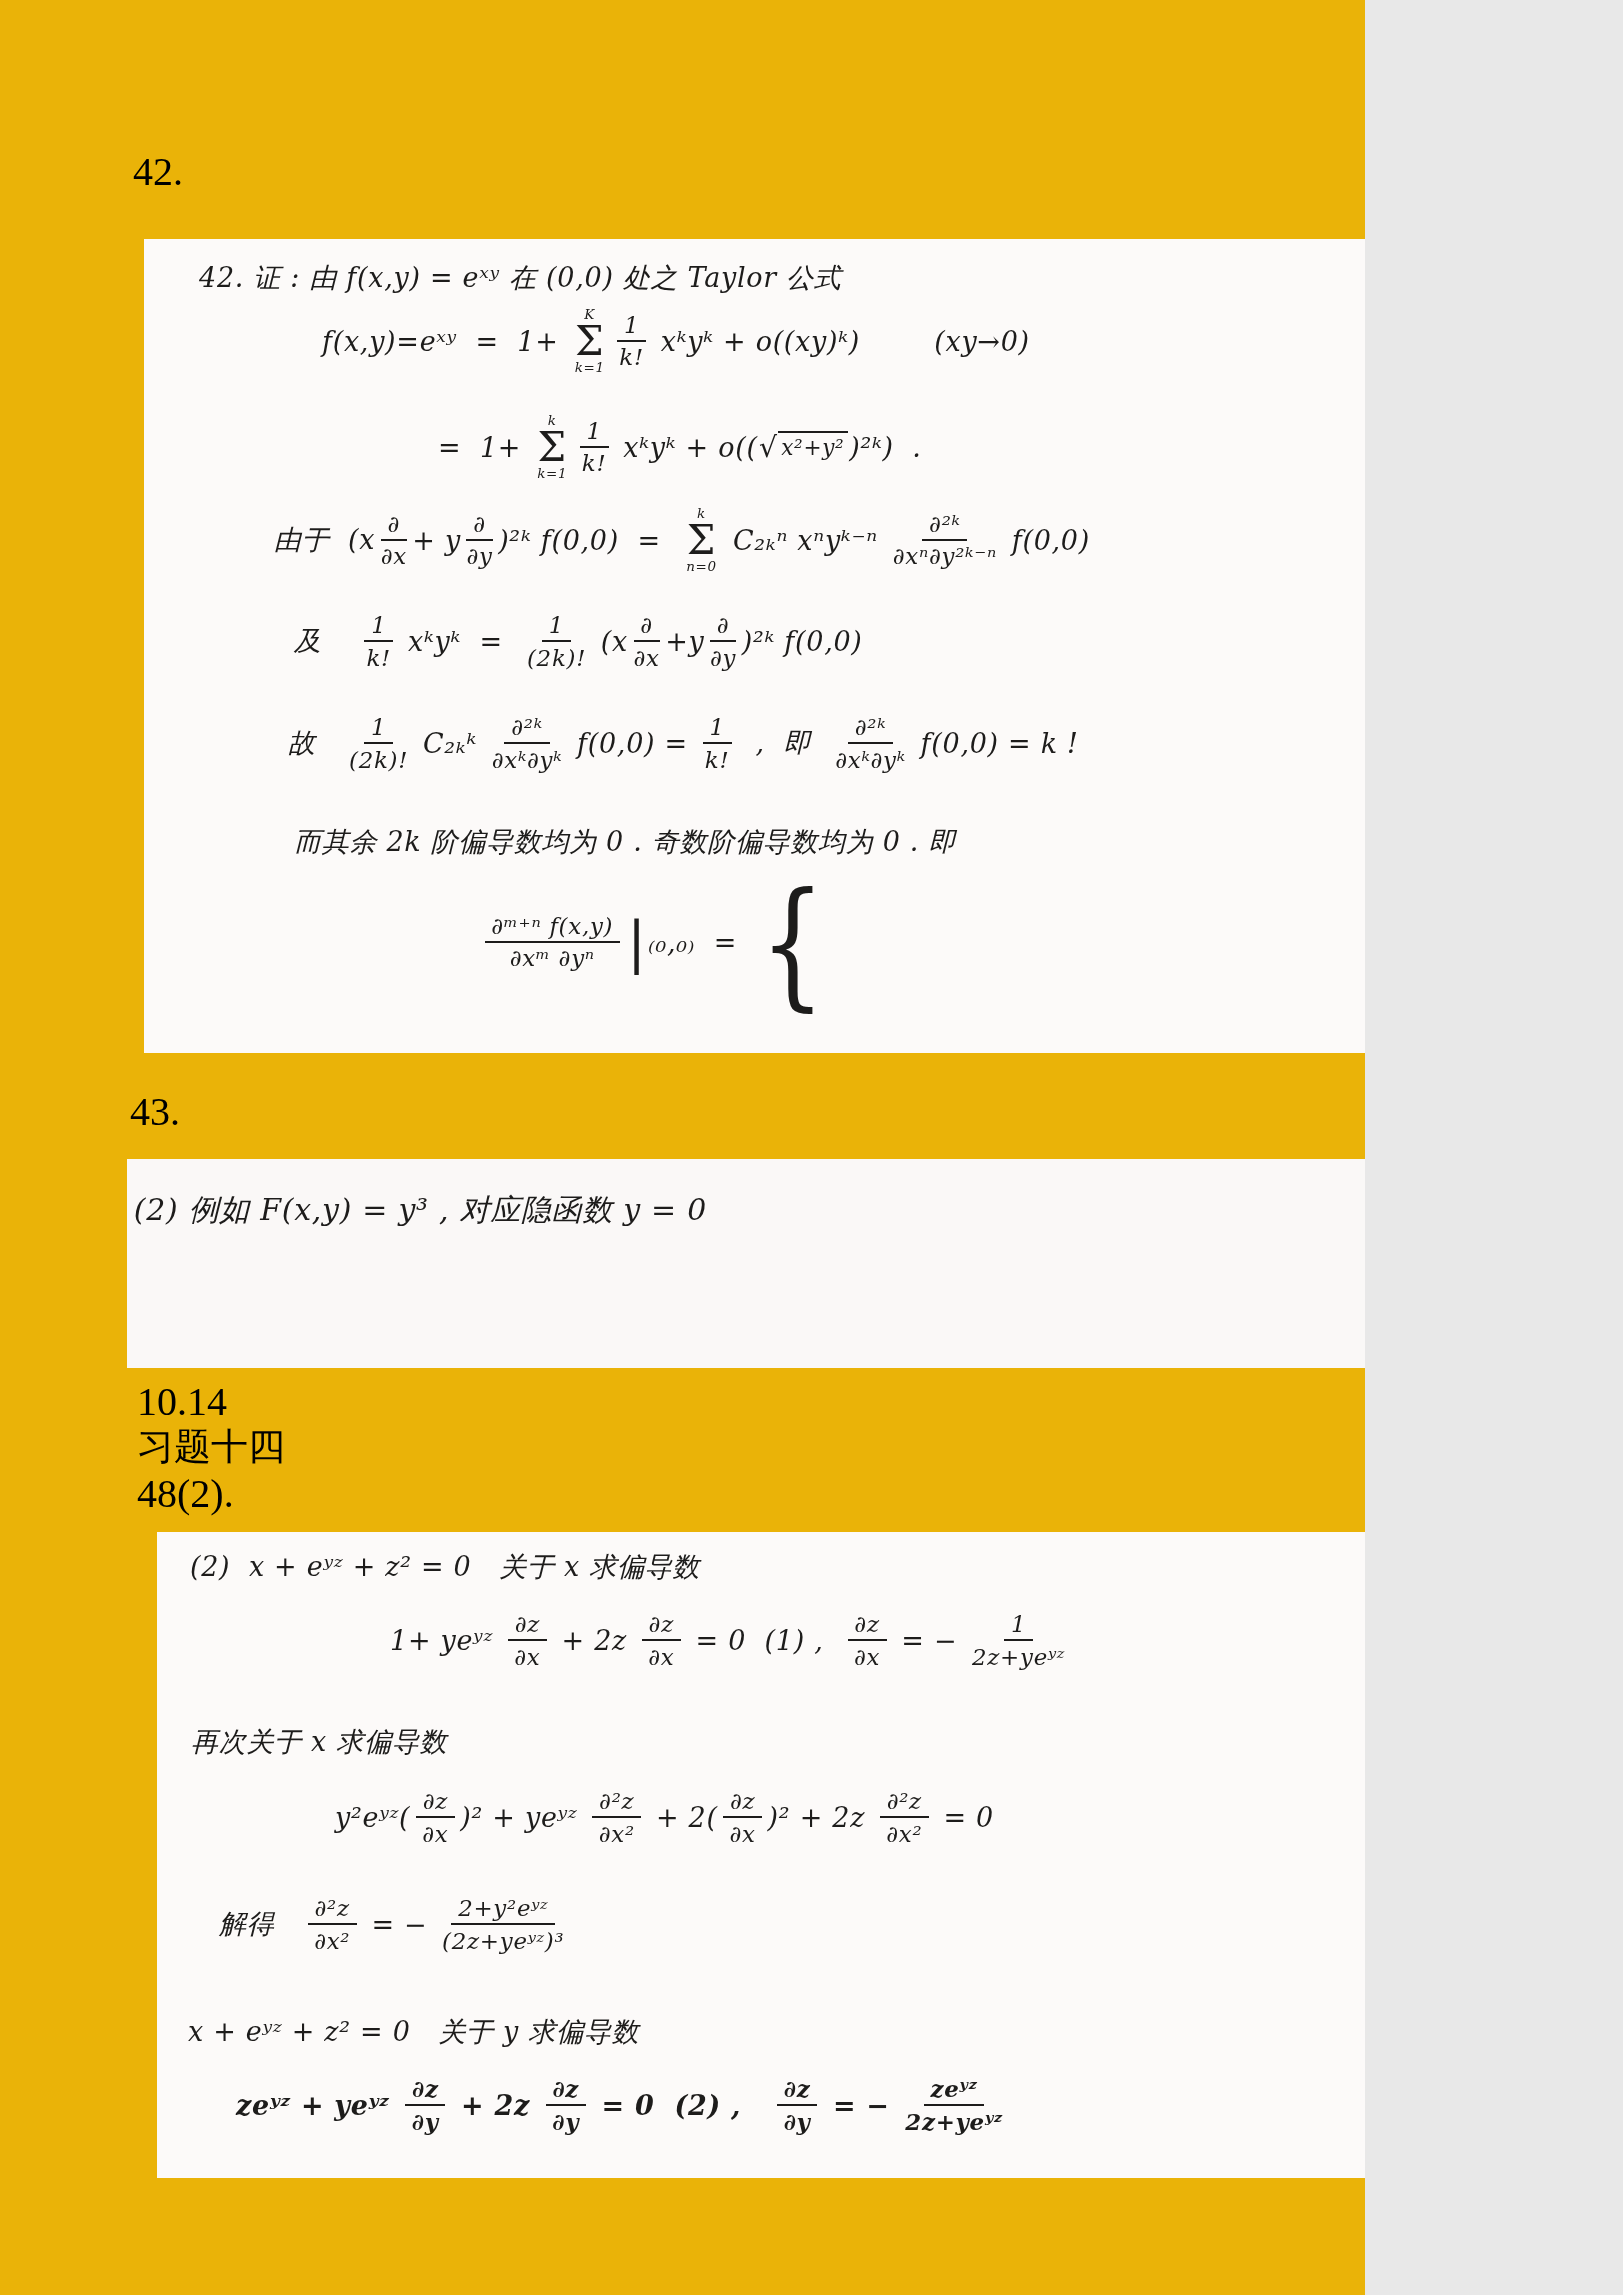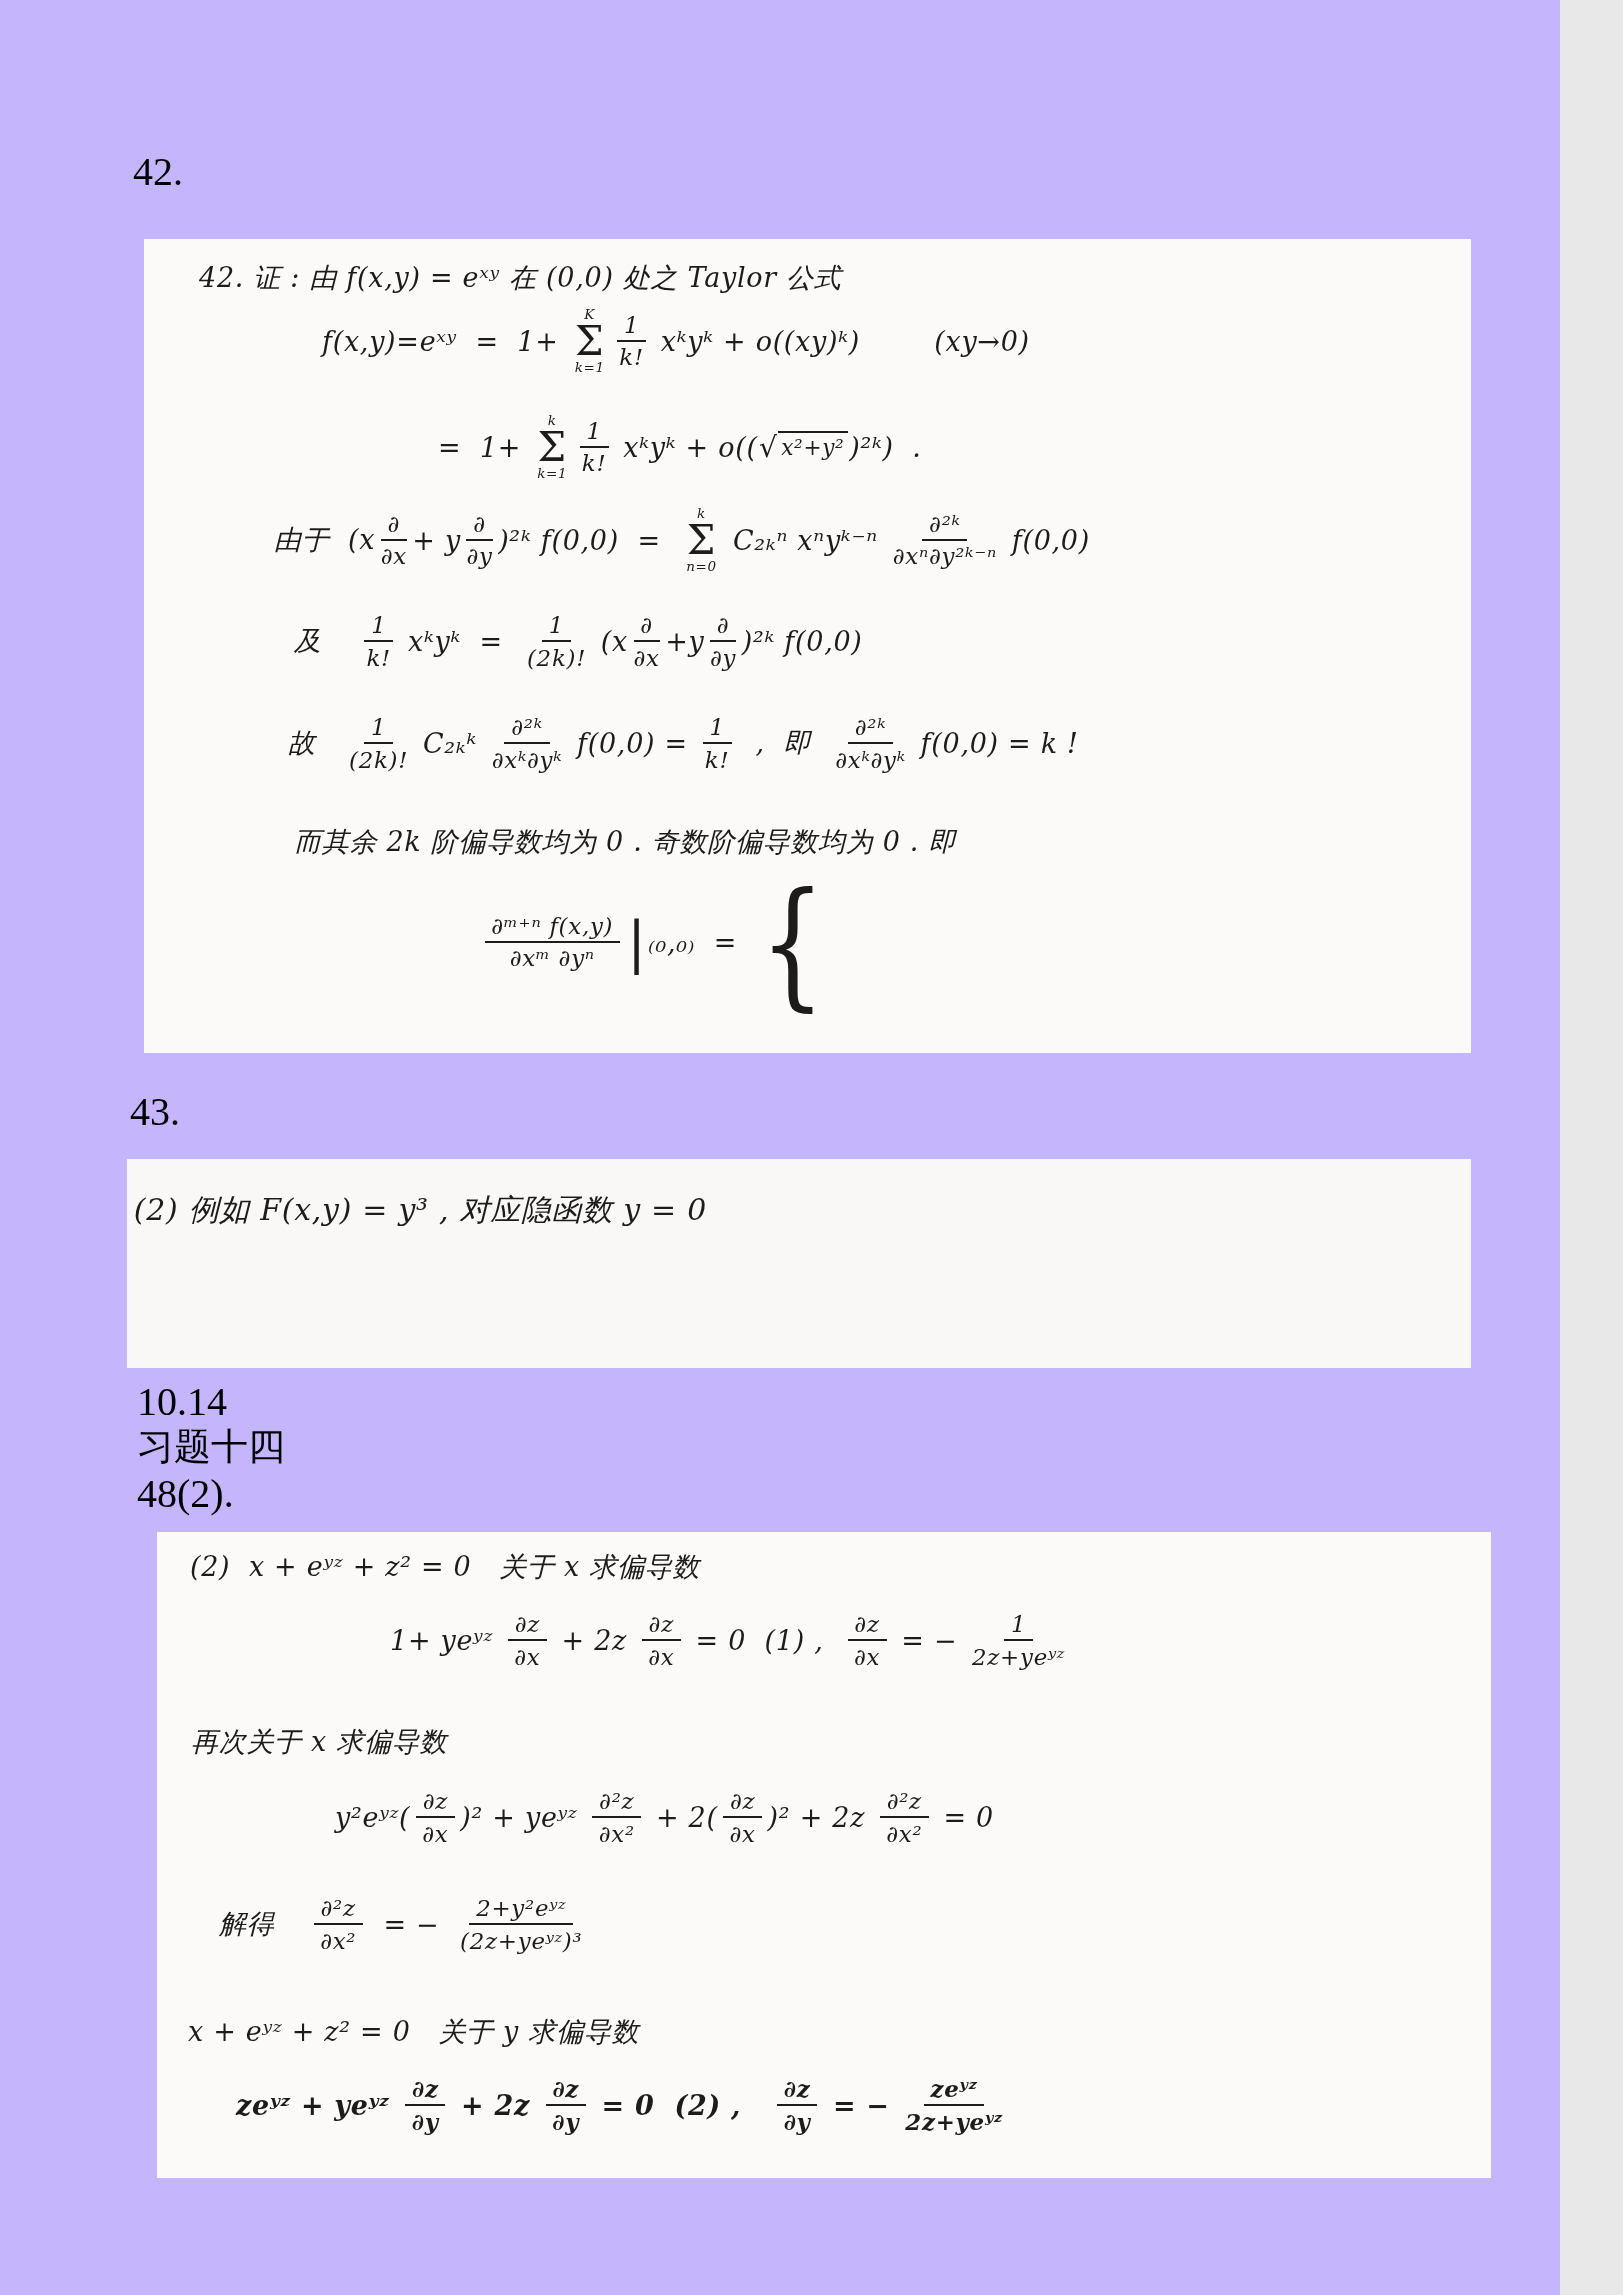"42." .page { background: #c4b5fd -> #eab308; width: 1560px -> 1365px }
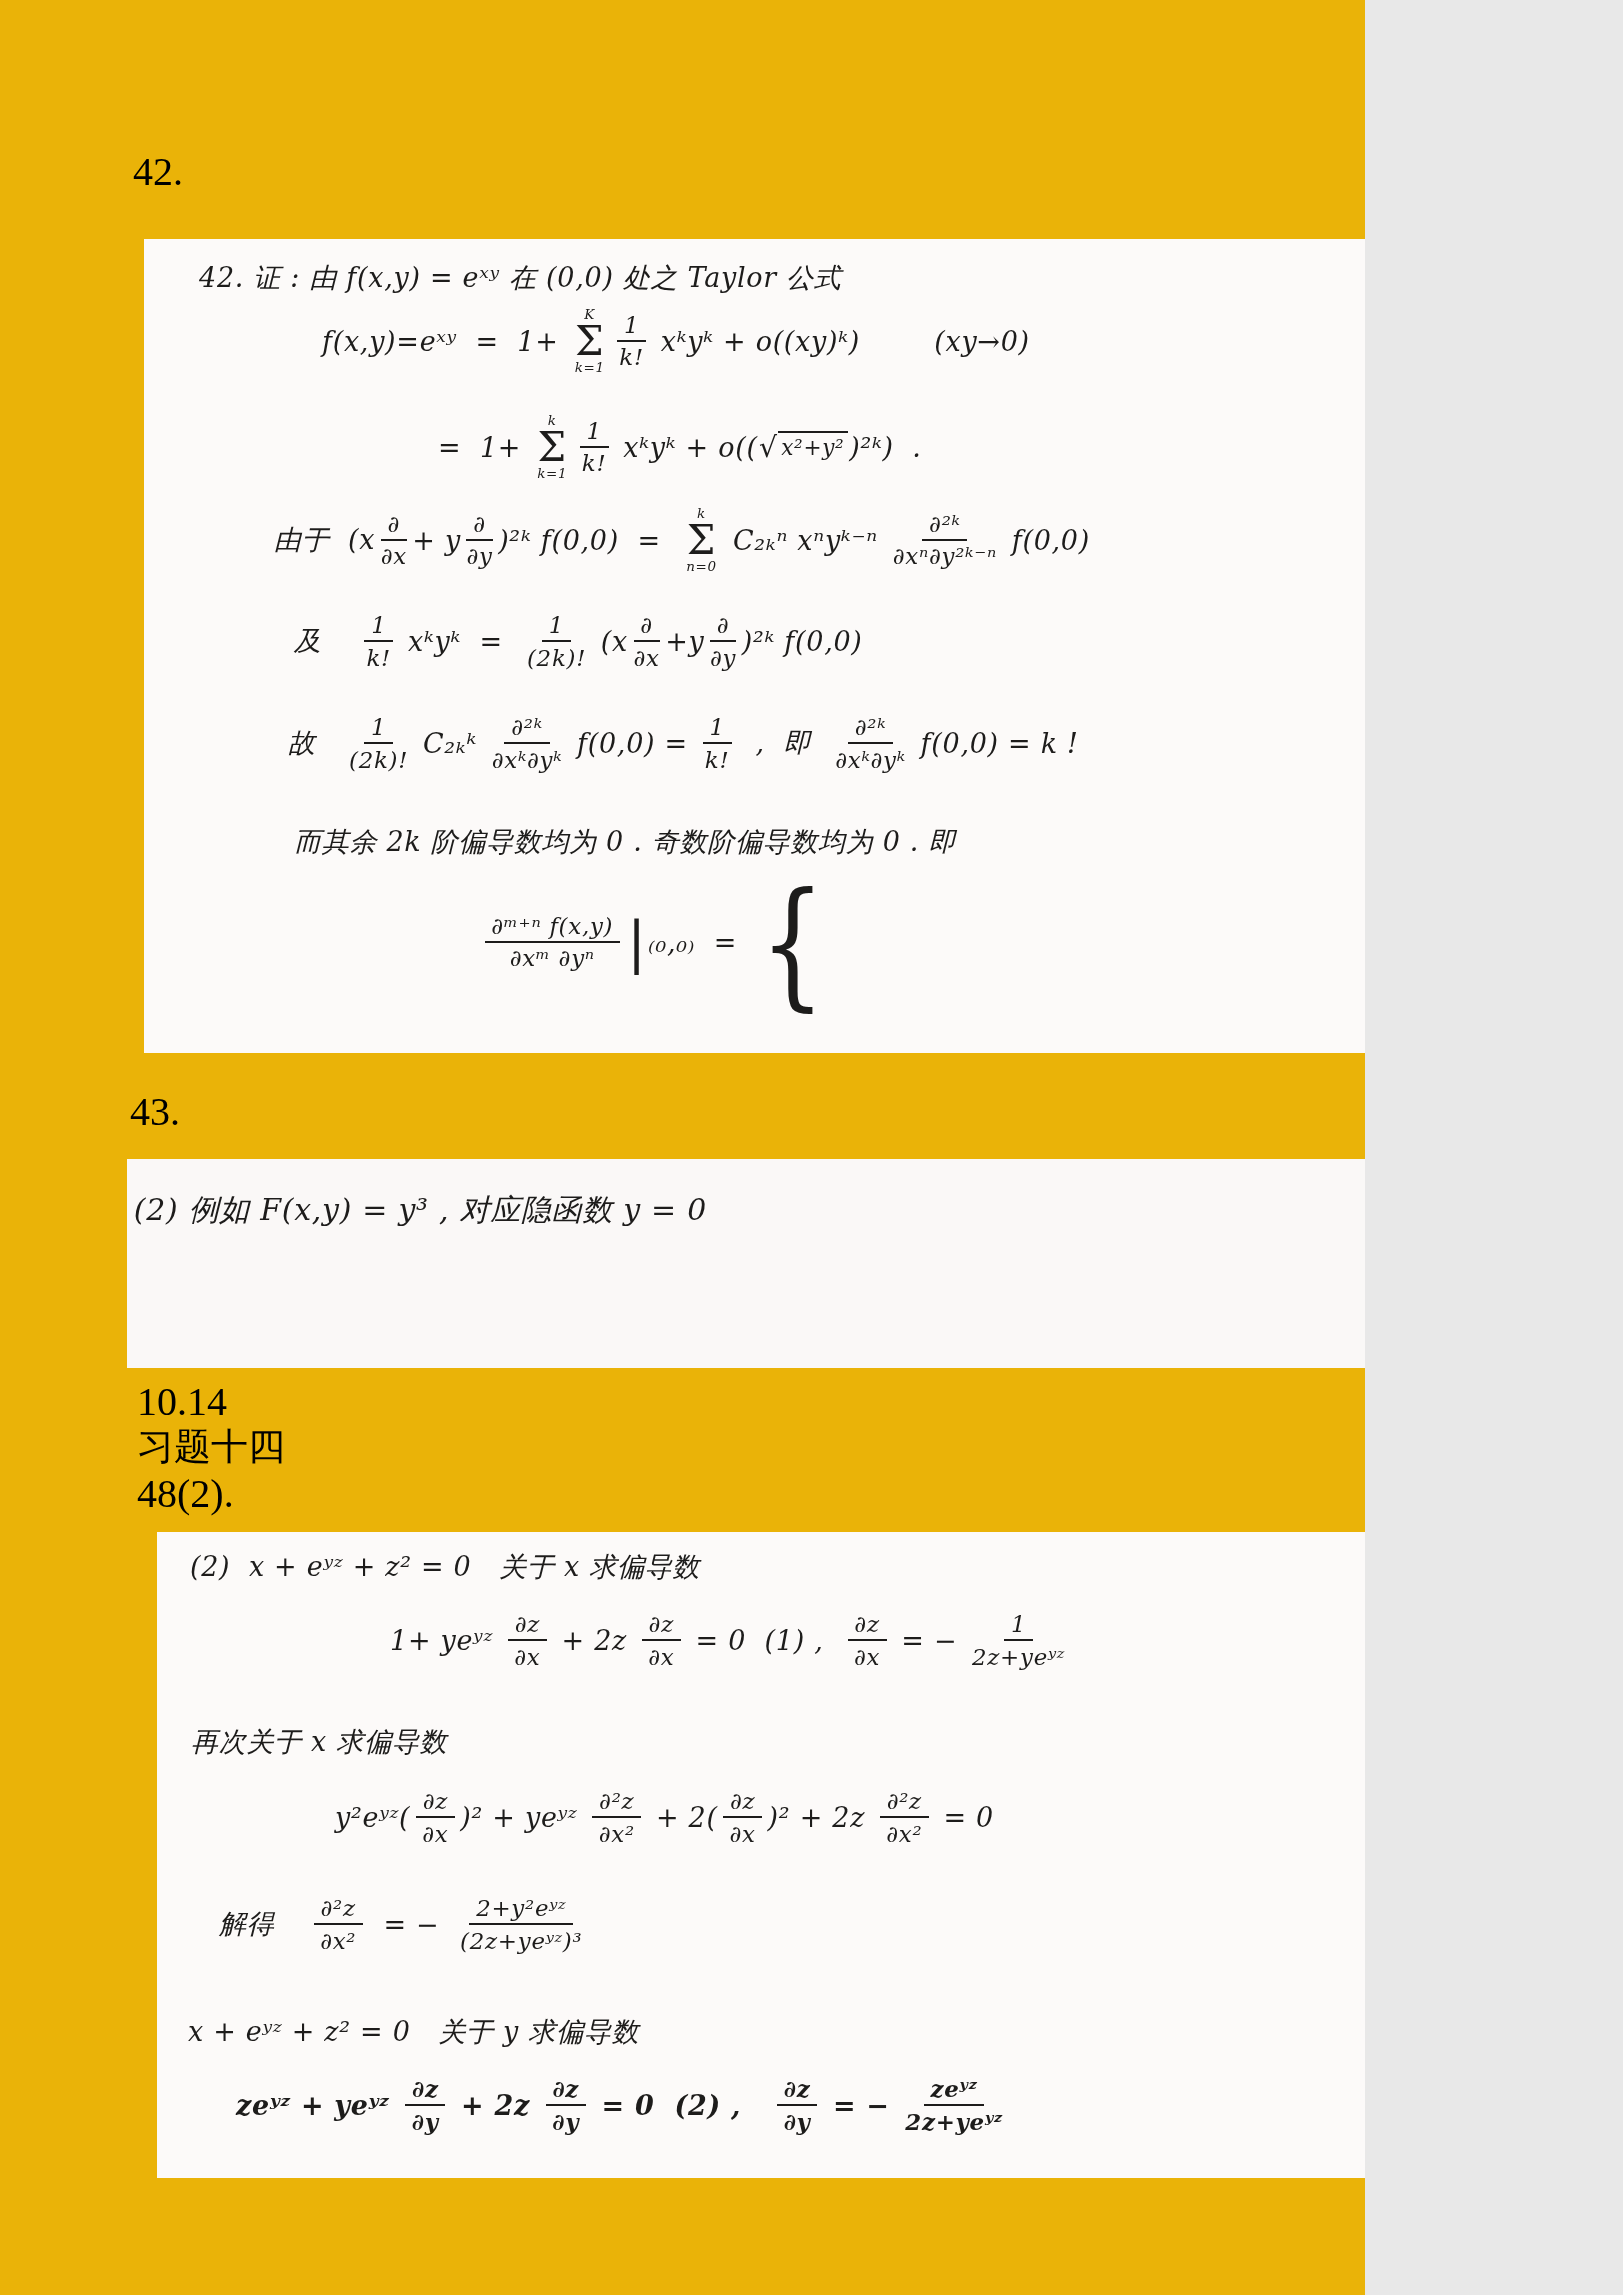"解得" #b3 .hl:nth-child(5) { gap: 6px -> none }
